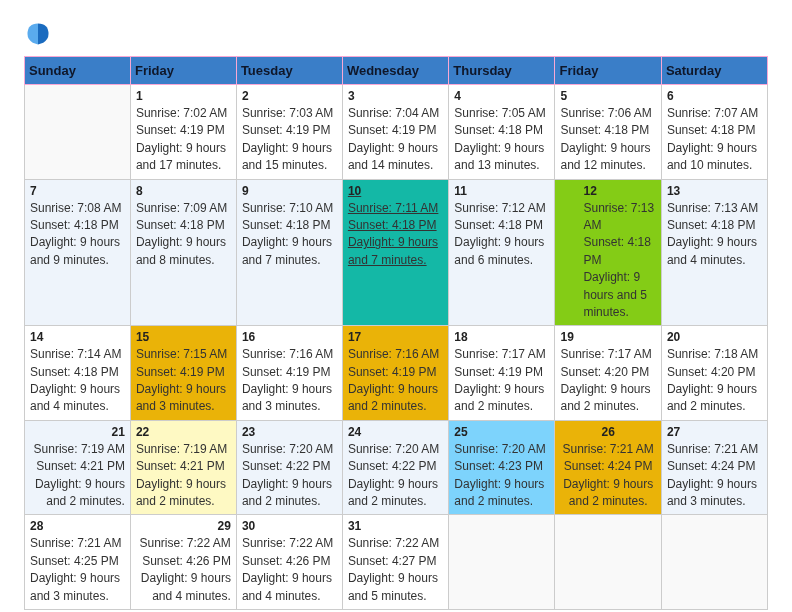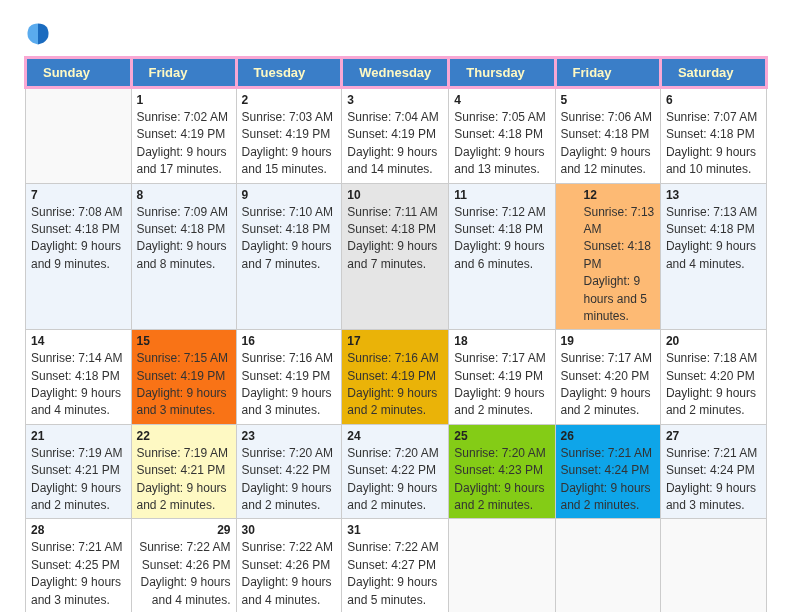"Sunday" .calendar th { border: 3px solid #f9a8d4 -> 1px solid #f9a8d4; color: #fef9c3 -> #0f172a; padding: 6px 16px -> 6px 4px }
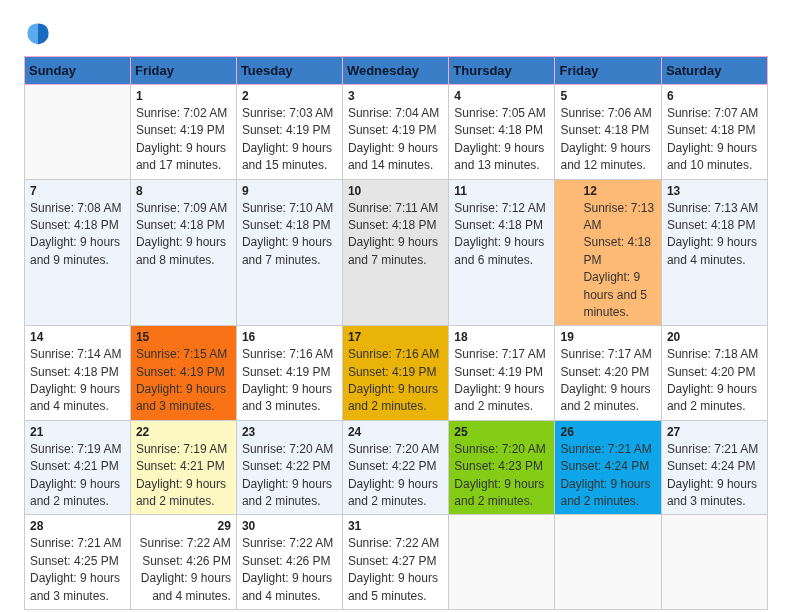"10" td { background: #e5e5e5 -> #14b8a6; text-decoration: none -> underline }
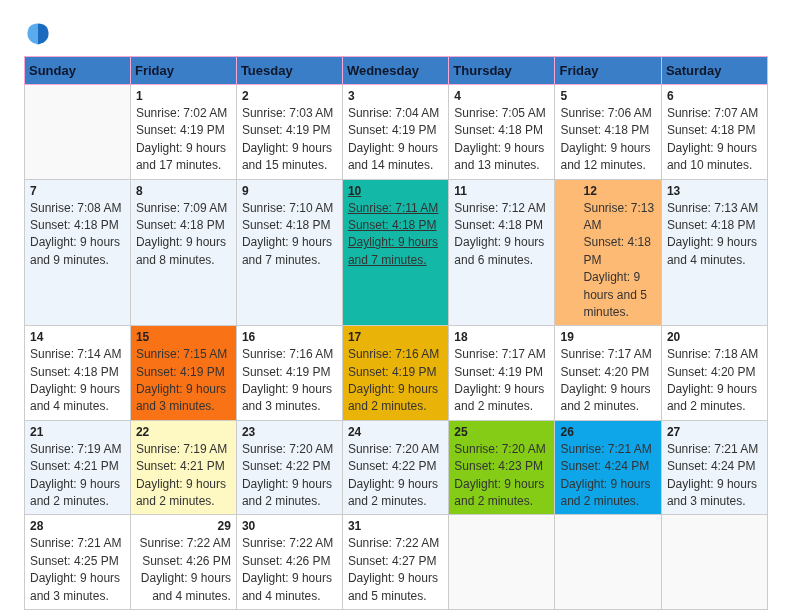"12" td { background: #fdba74 -> #84cc16 }
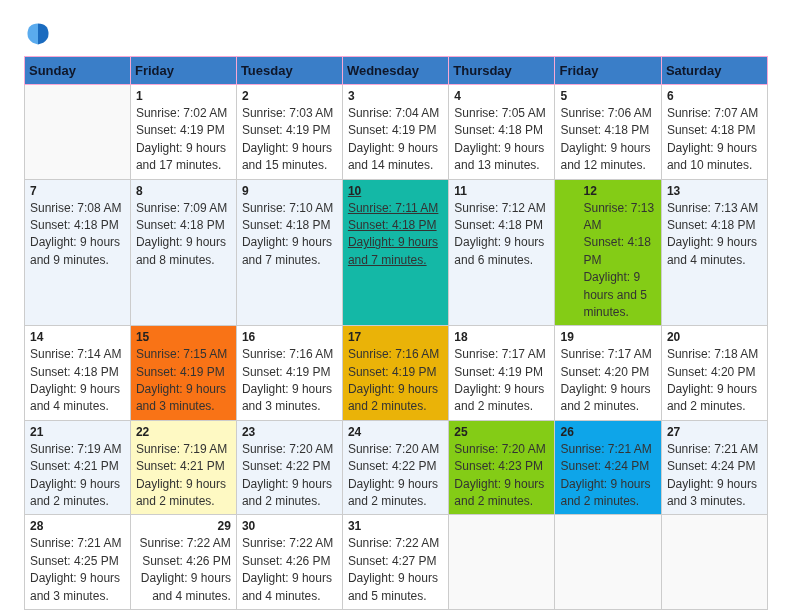"15" td { background: #f97316 -> #eab308 }
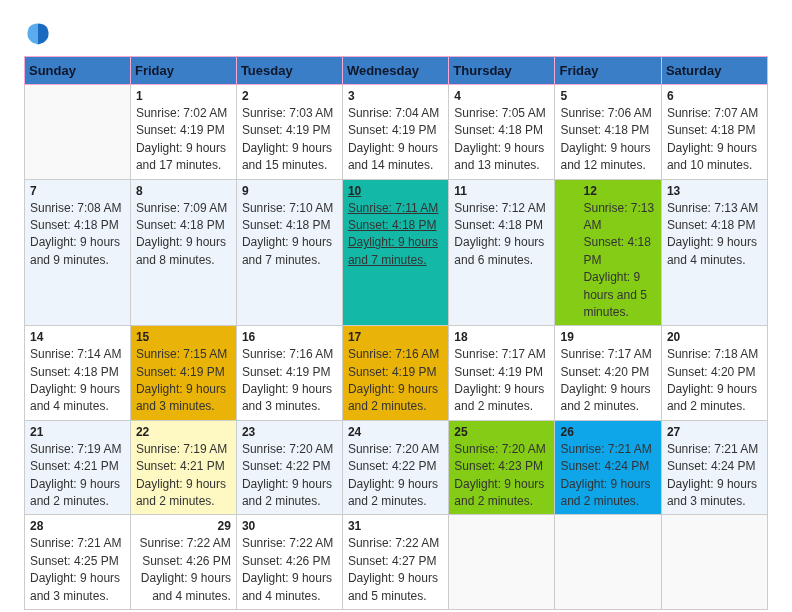"21" td { text-align: none -> right }
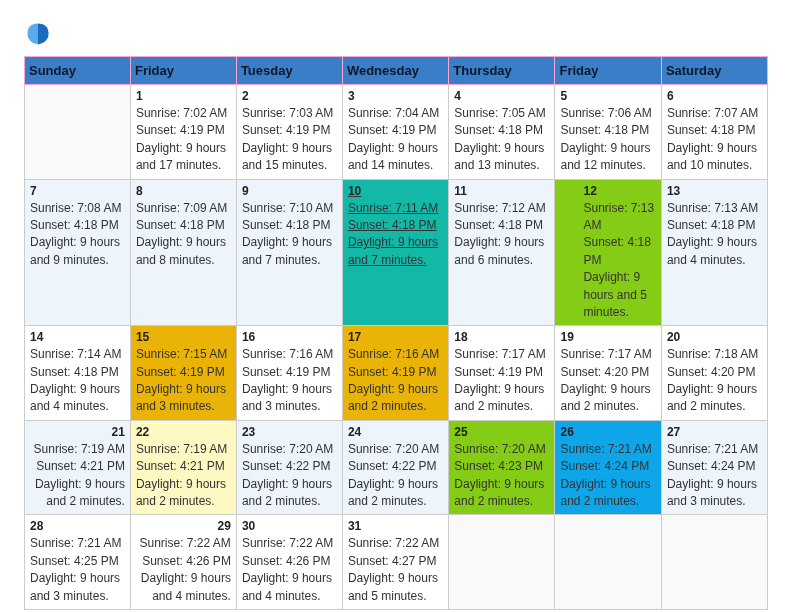"25" td { background: #84cc16 -> #7dd3fc }
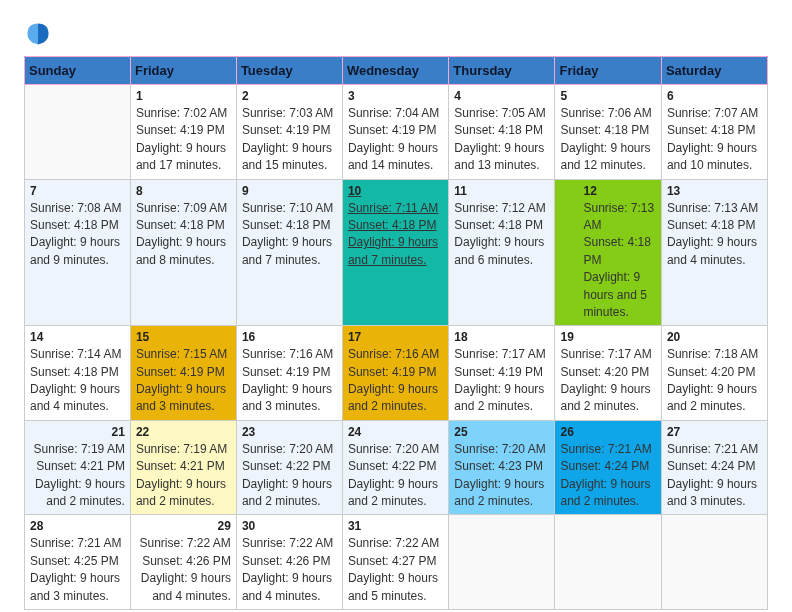"26" td { background: #0ea5e9 -> #eab308; text-align: none -> center }
